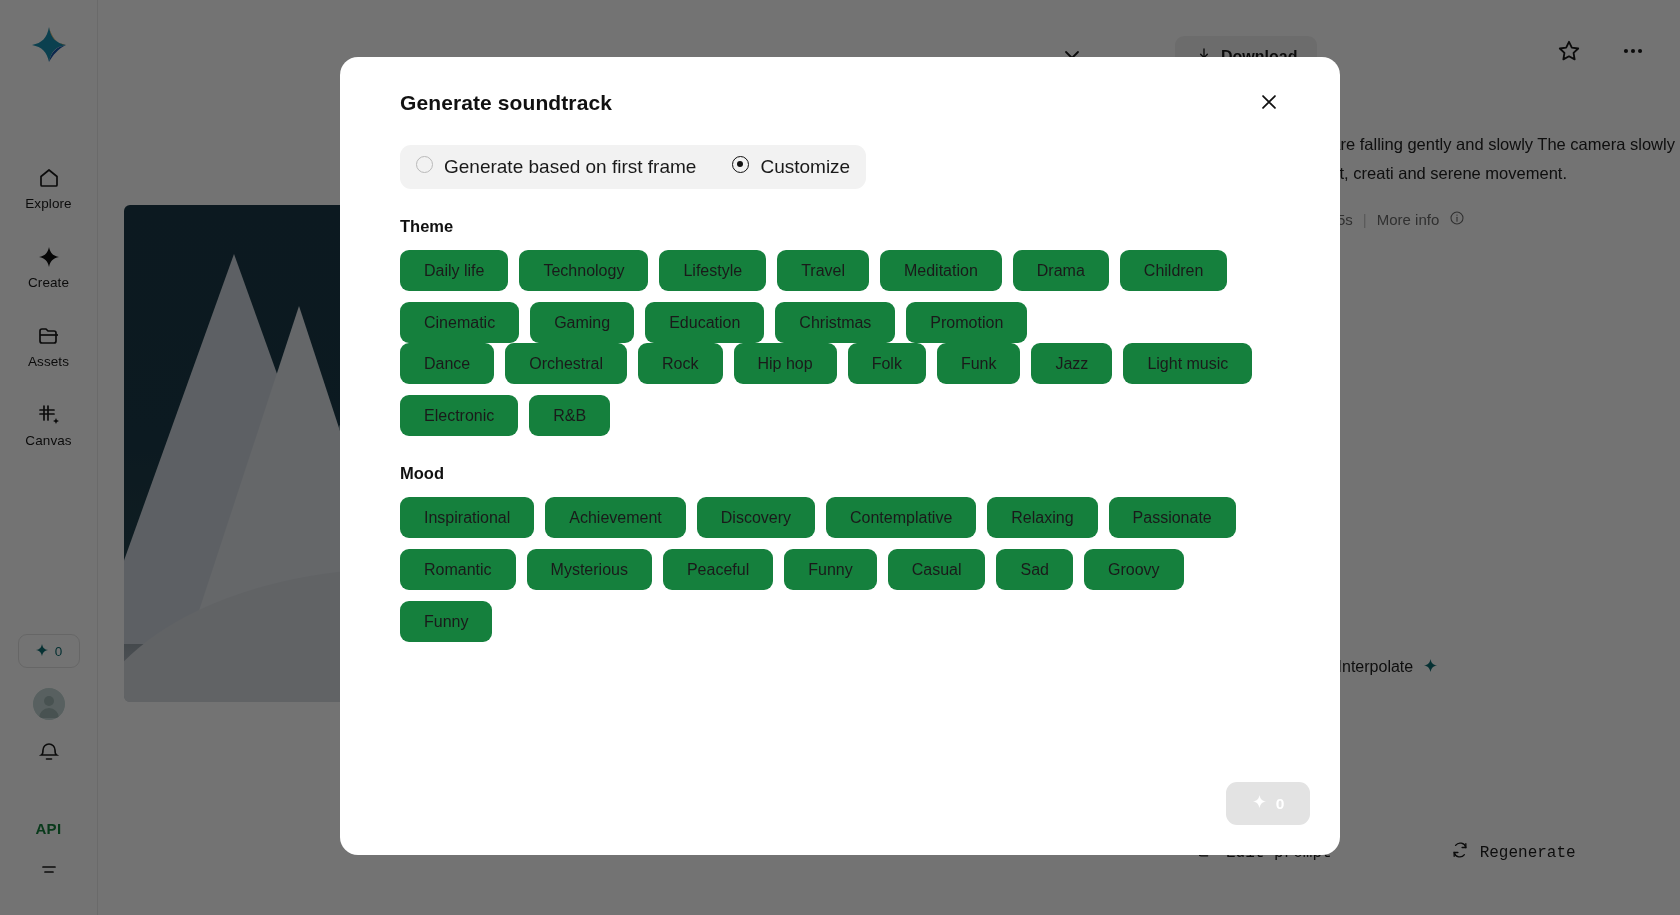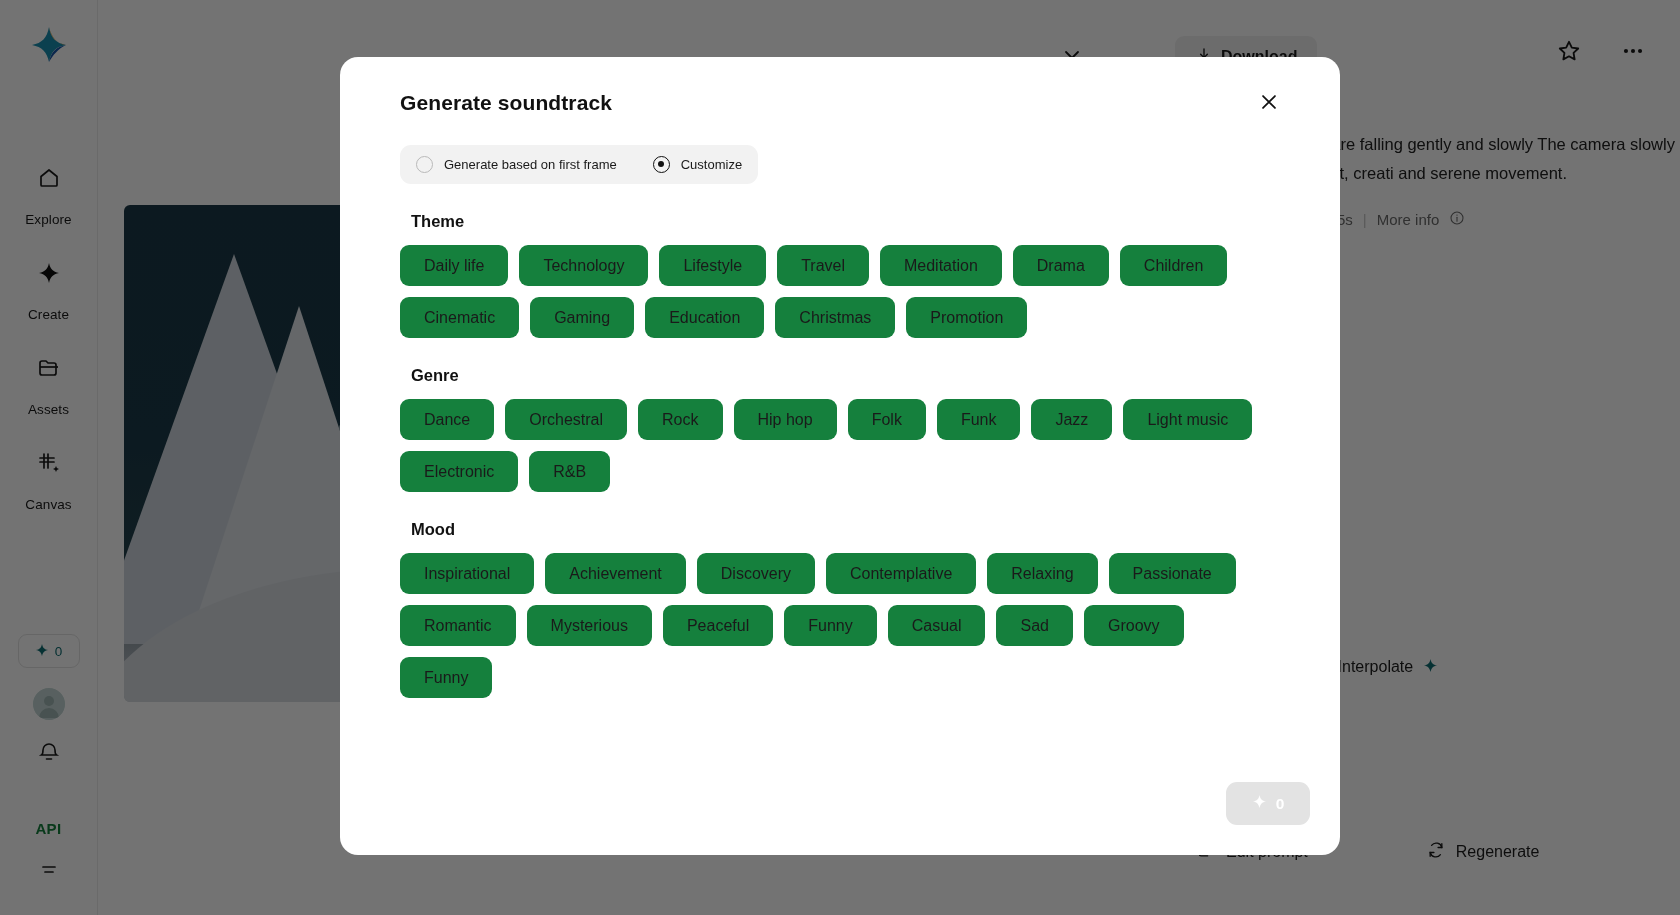"Generate based on first frame" .mode-opt { align-items: center -> flex-start; font-size: 13px -> 19px }
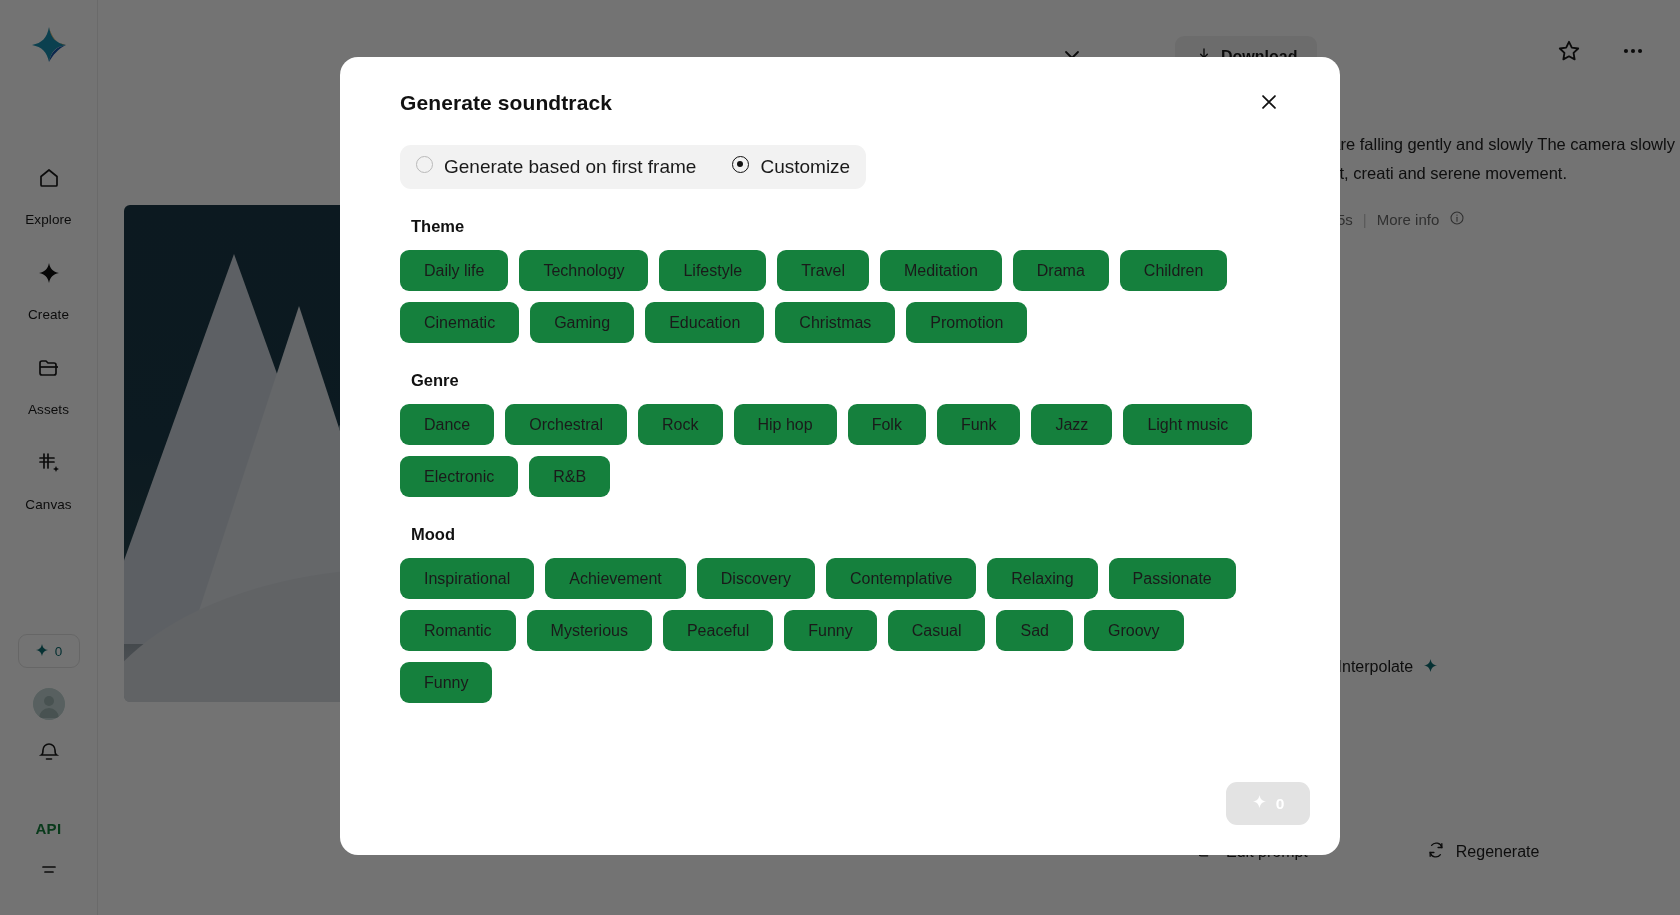"Explore" .nav-item { gap: 22px -> 6px }
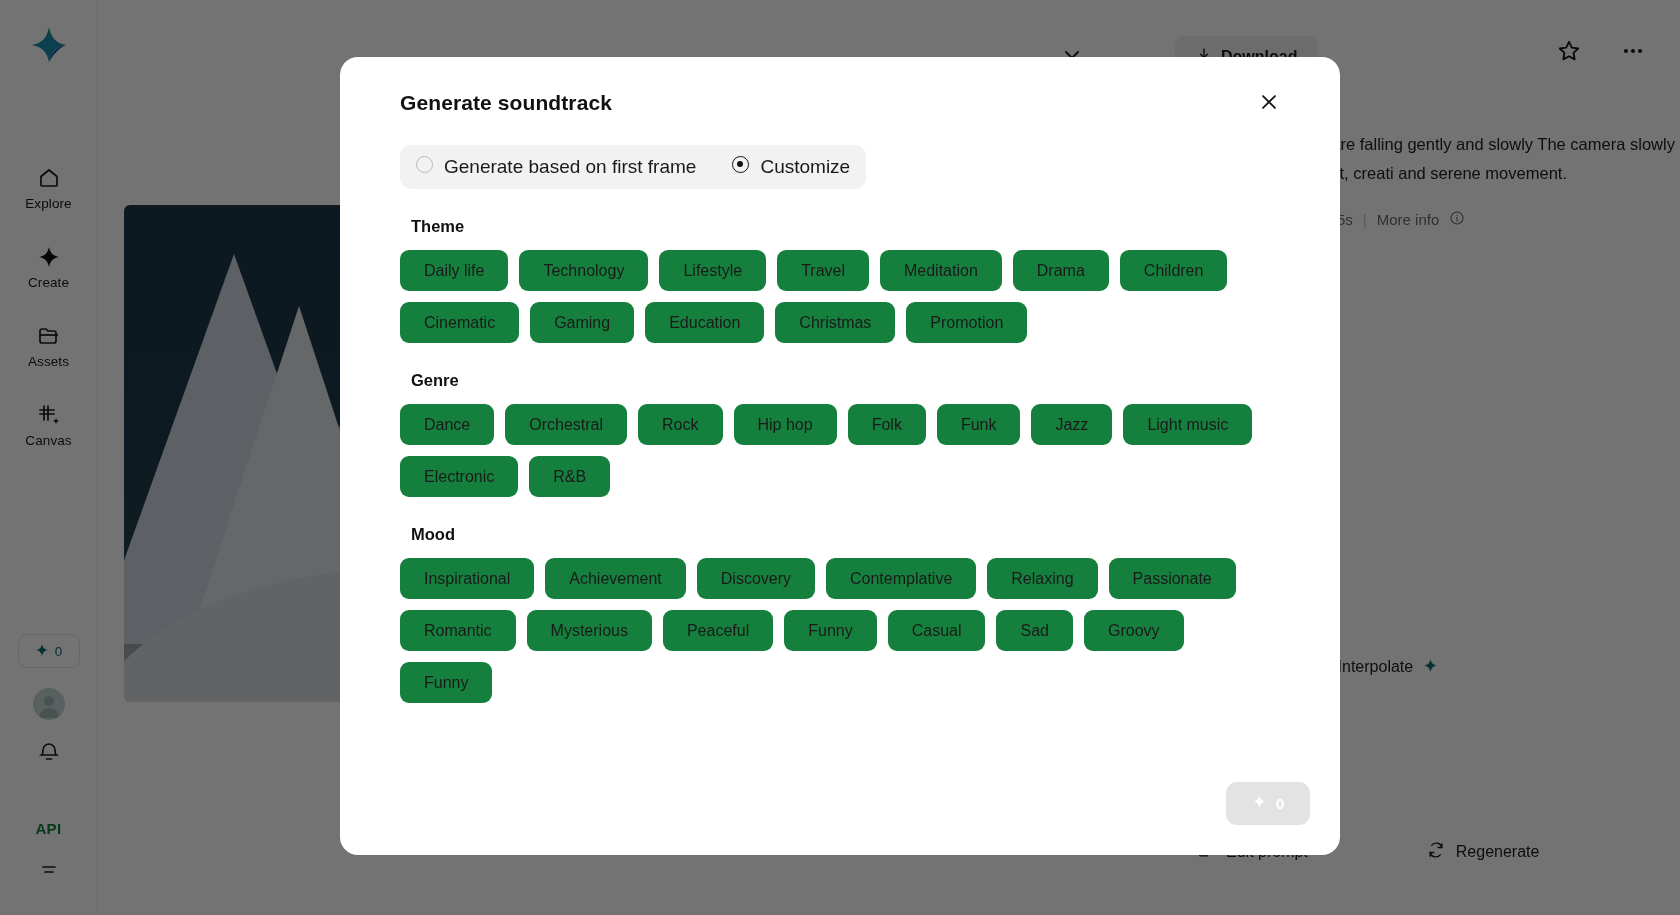"Theme" .section-title { margin: 28px 11px 14px -> 28px 0 14px }
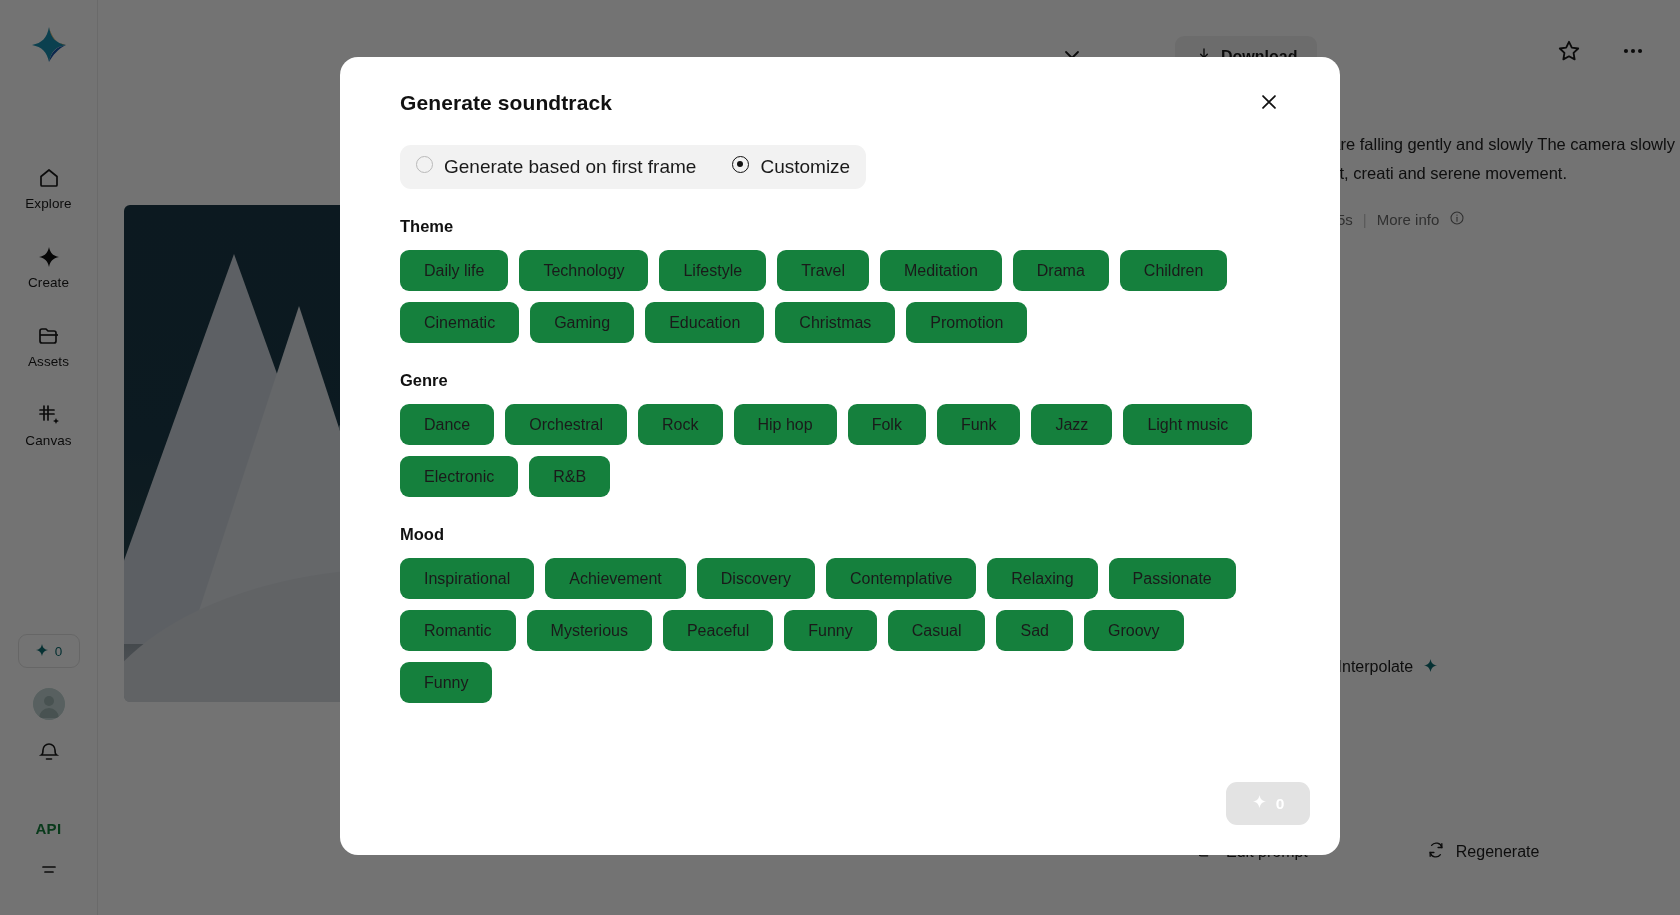"Genre" div.section-title { html: <div>Genre</div> -> none }
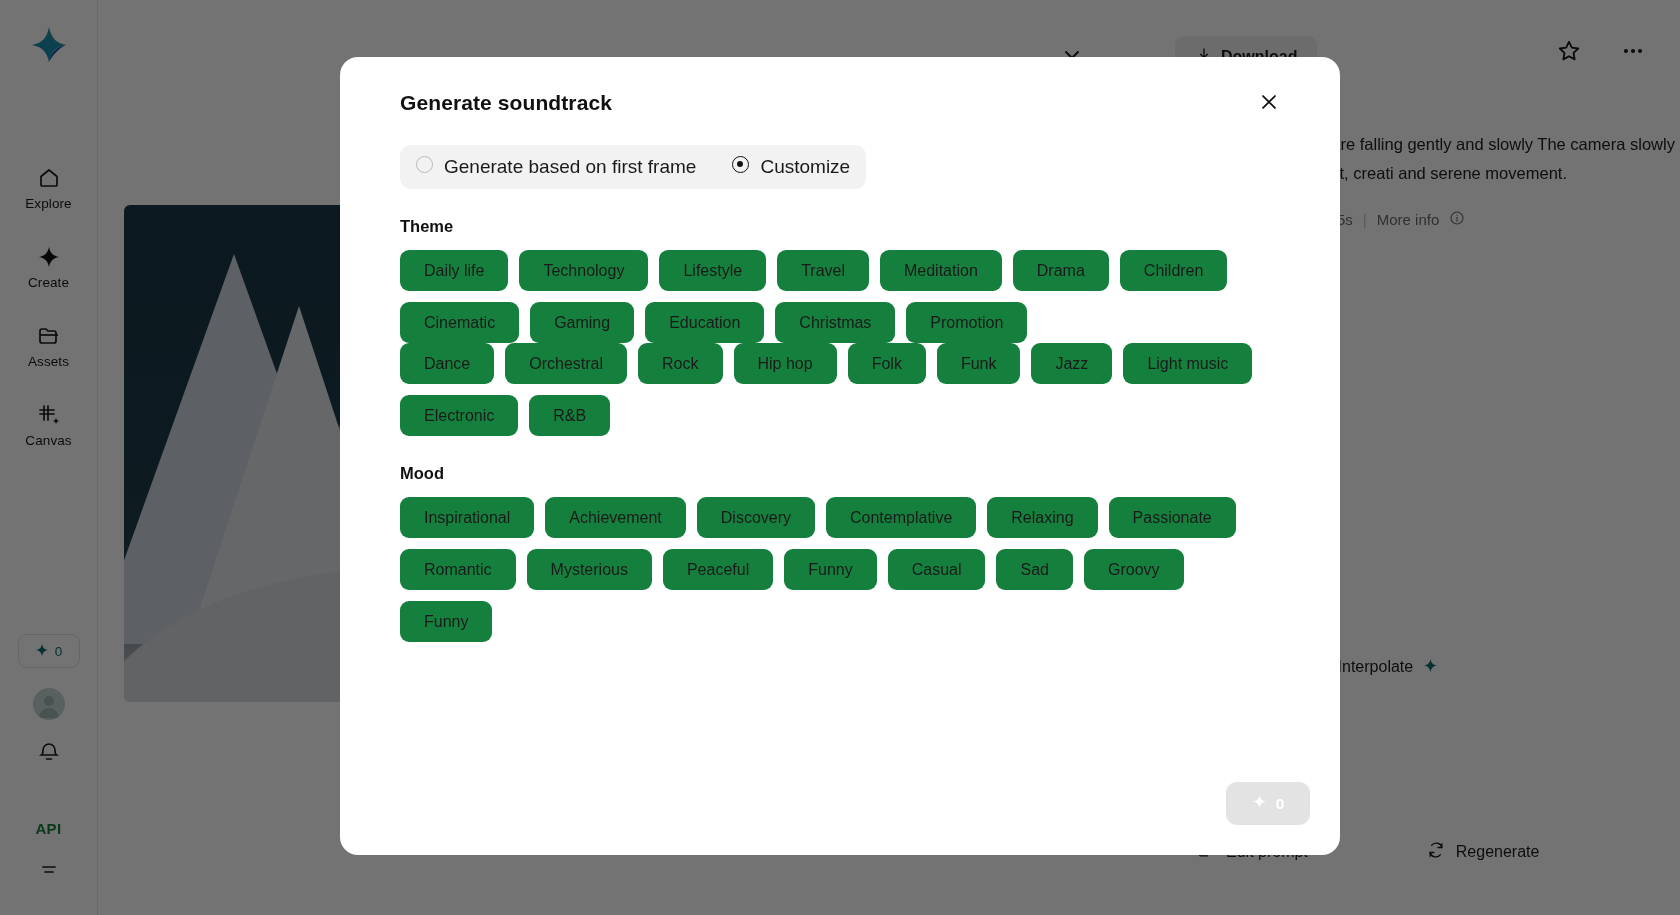"Regenerate" #bottom-row { font-family: none -> Liberation Mono, monospace }
